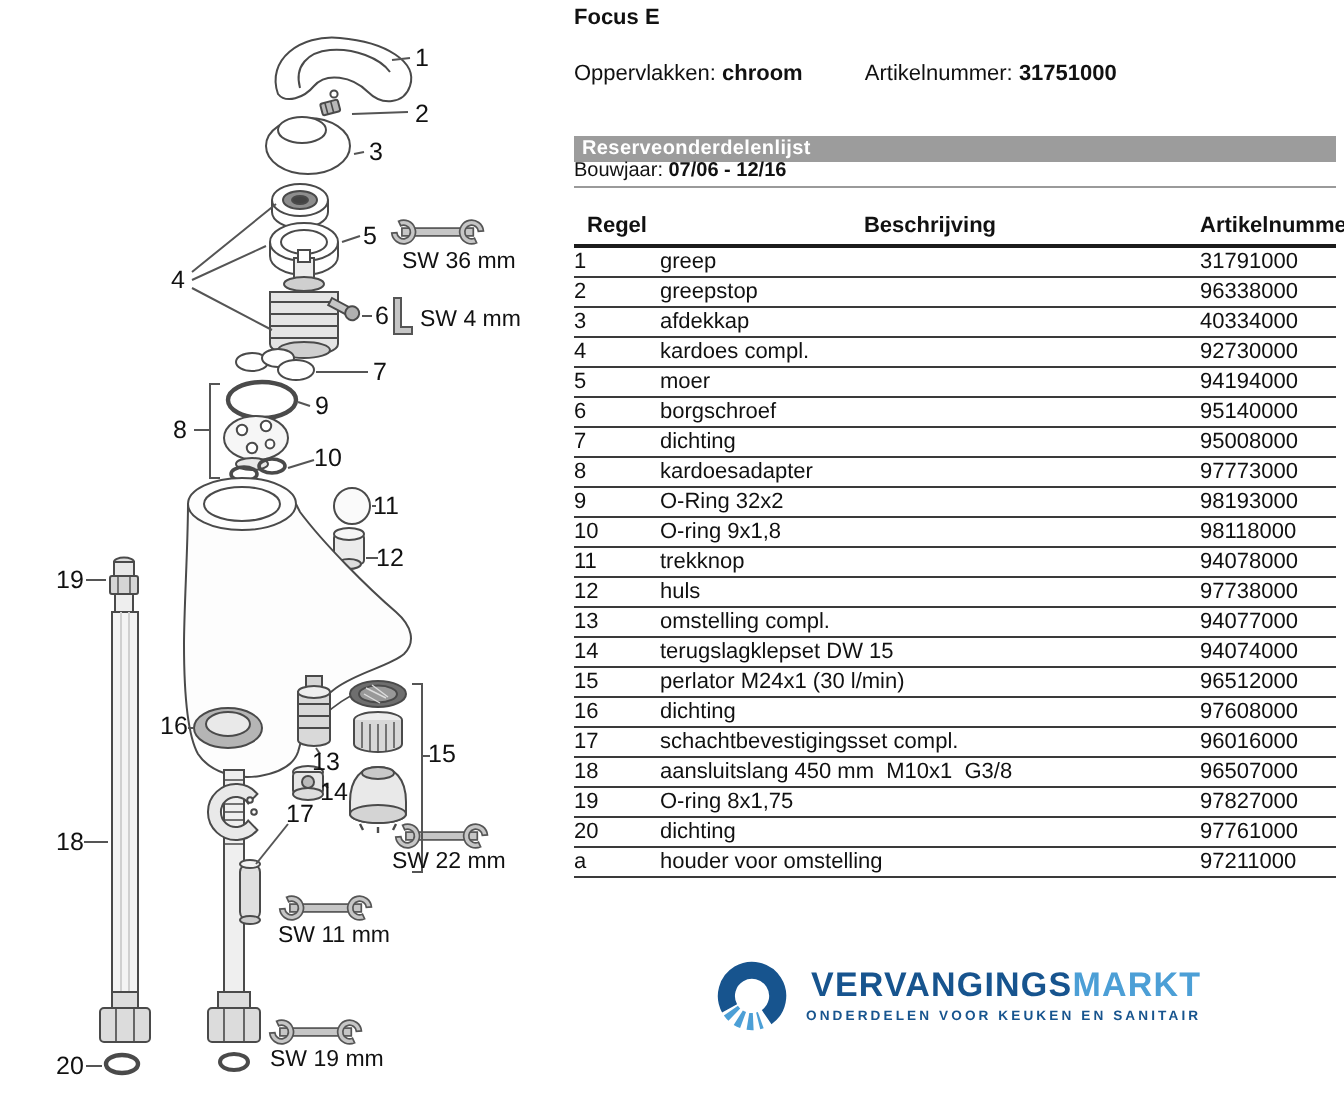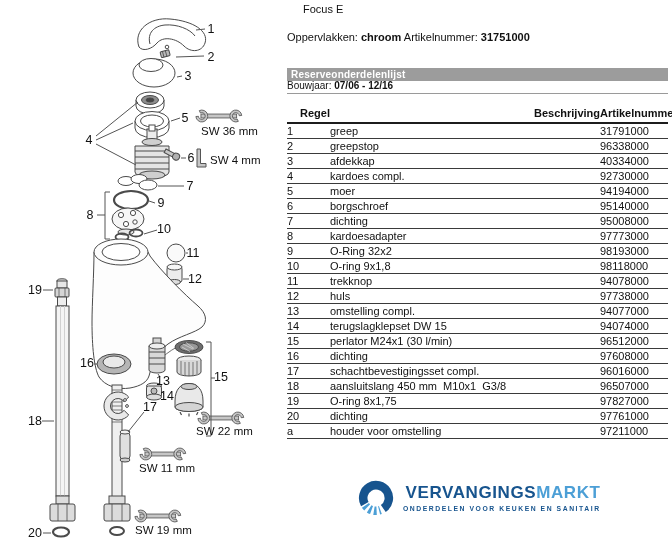"Focus E" .title { font-weight: normal -> bold; left: 16px -> 0 }
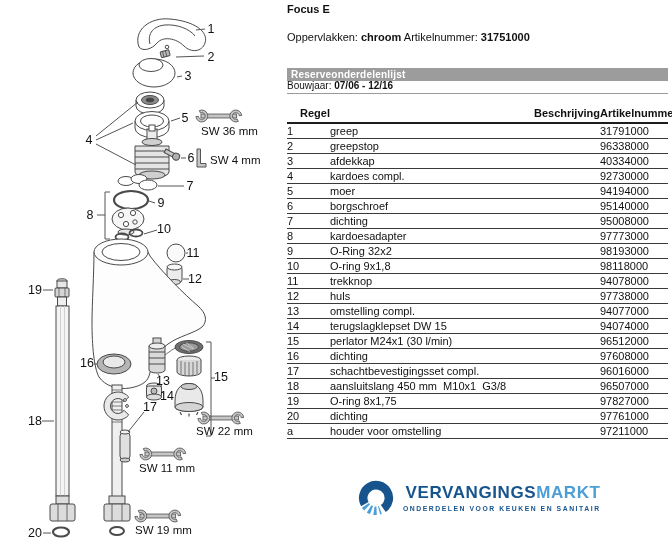"Artikelnummer:" .meta .pair2 { margin-left: none -> 28px }
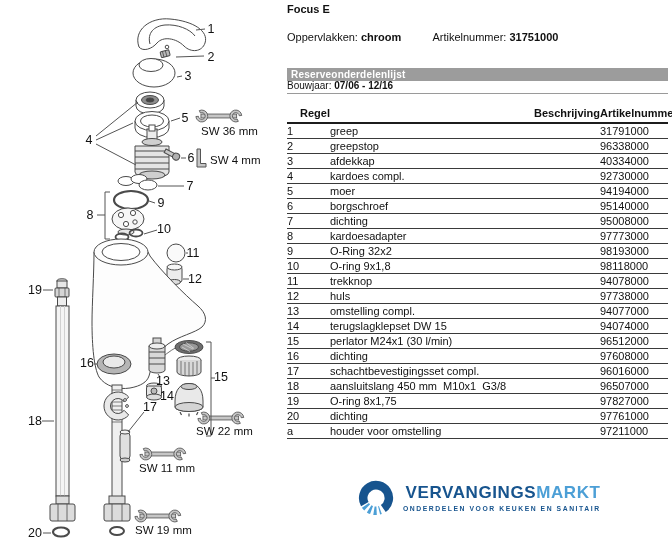"Regel" table.parts th { text-align: right -> center }
